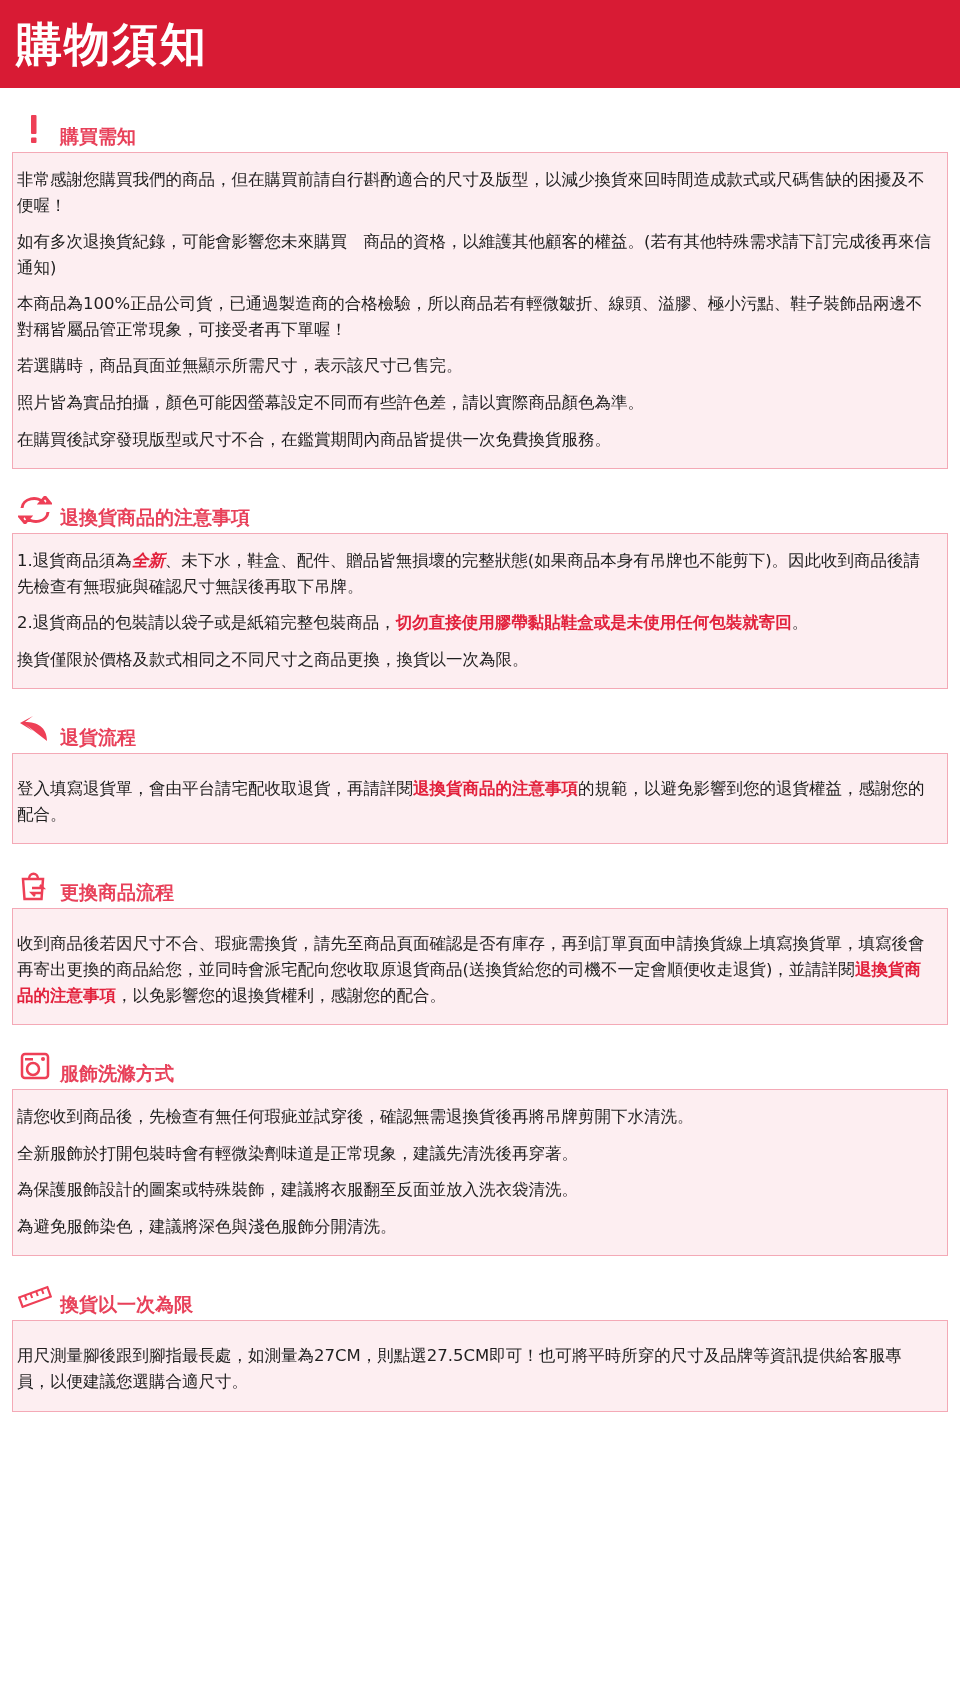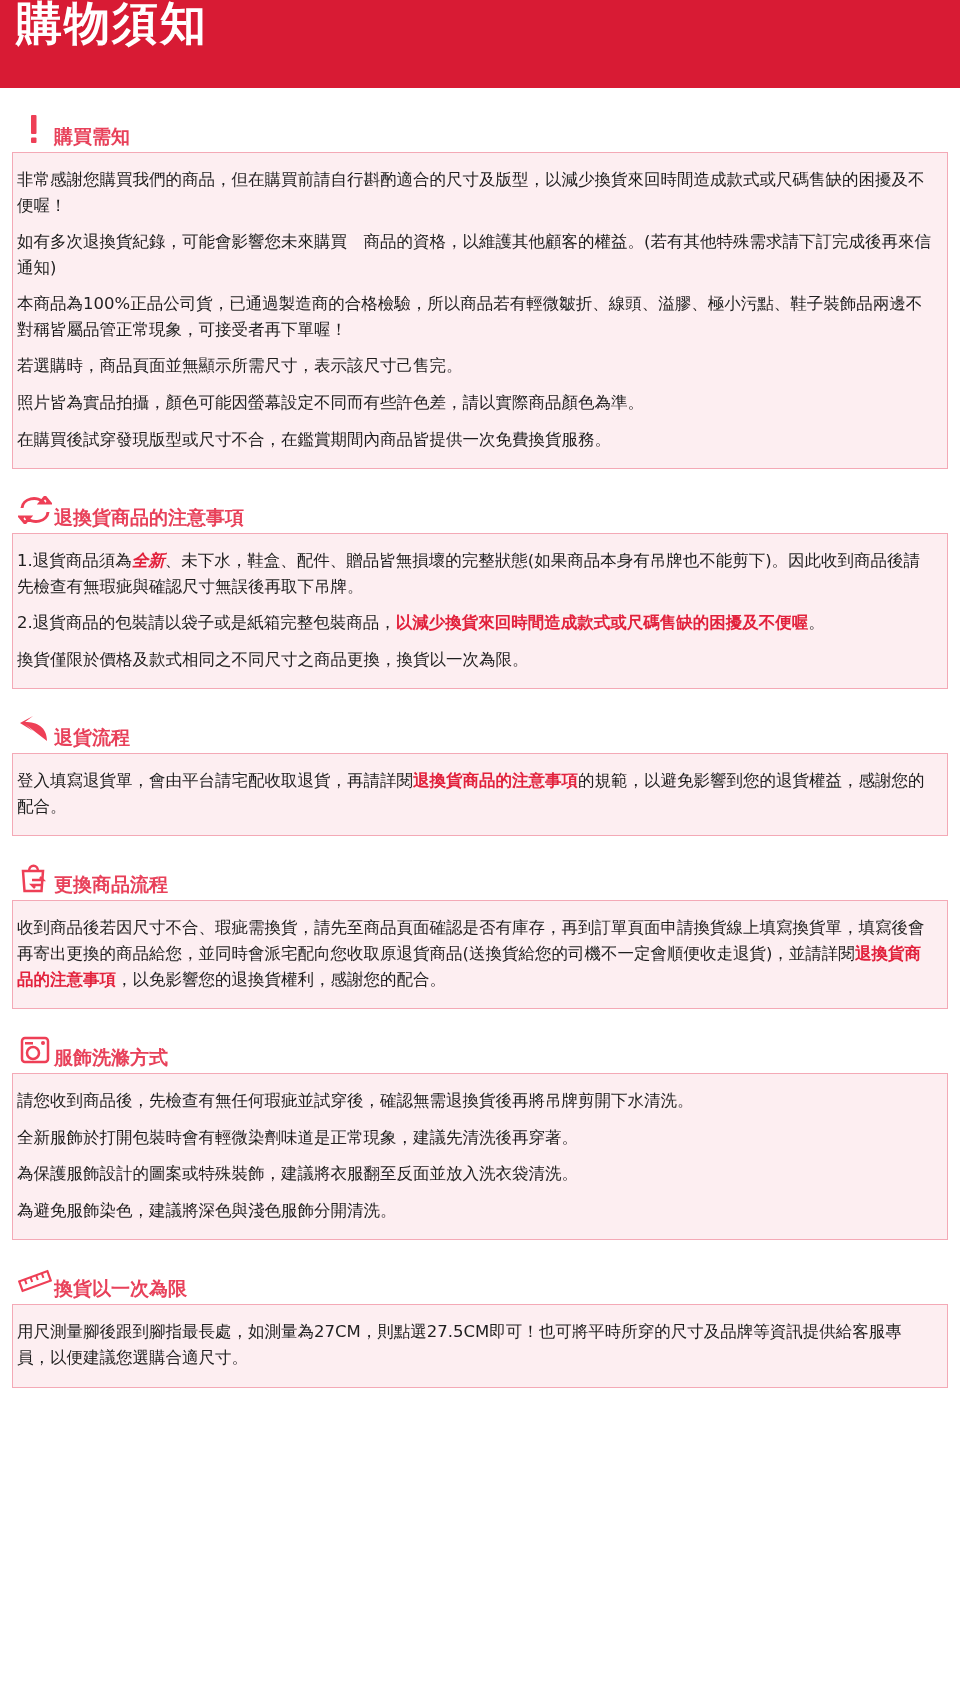"購物須知" .banner { align-items: none -> center }
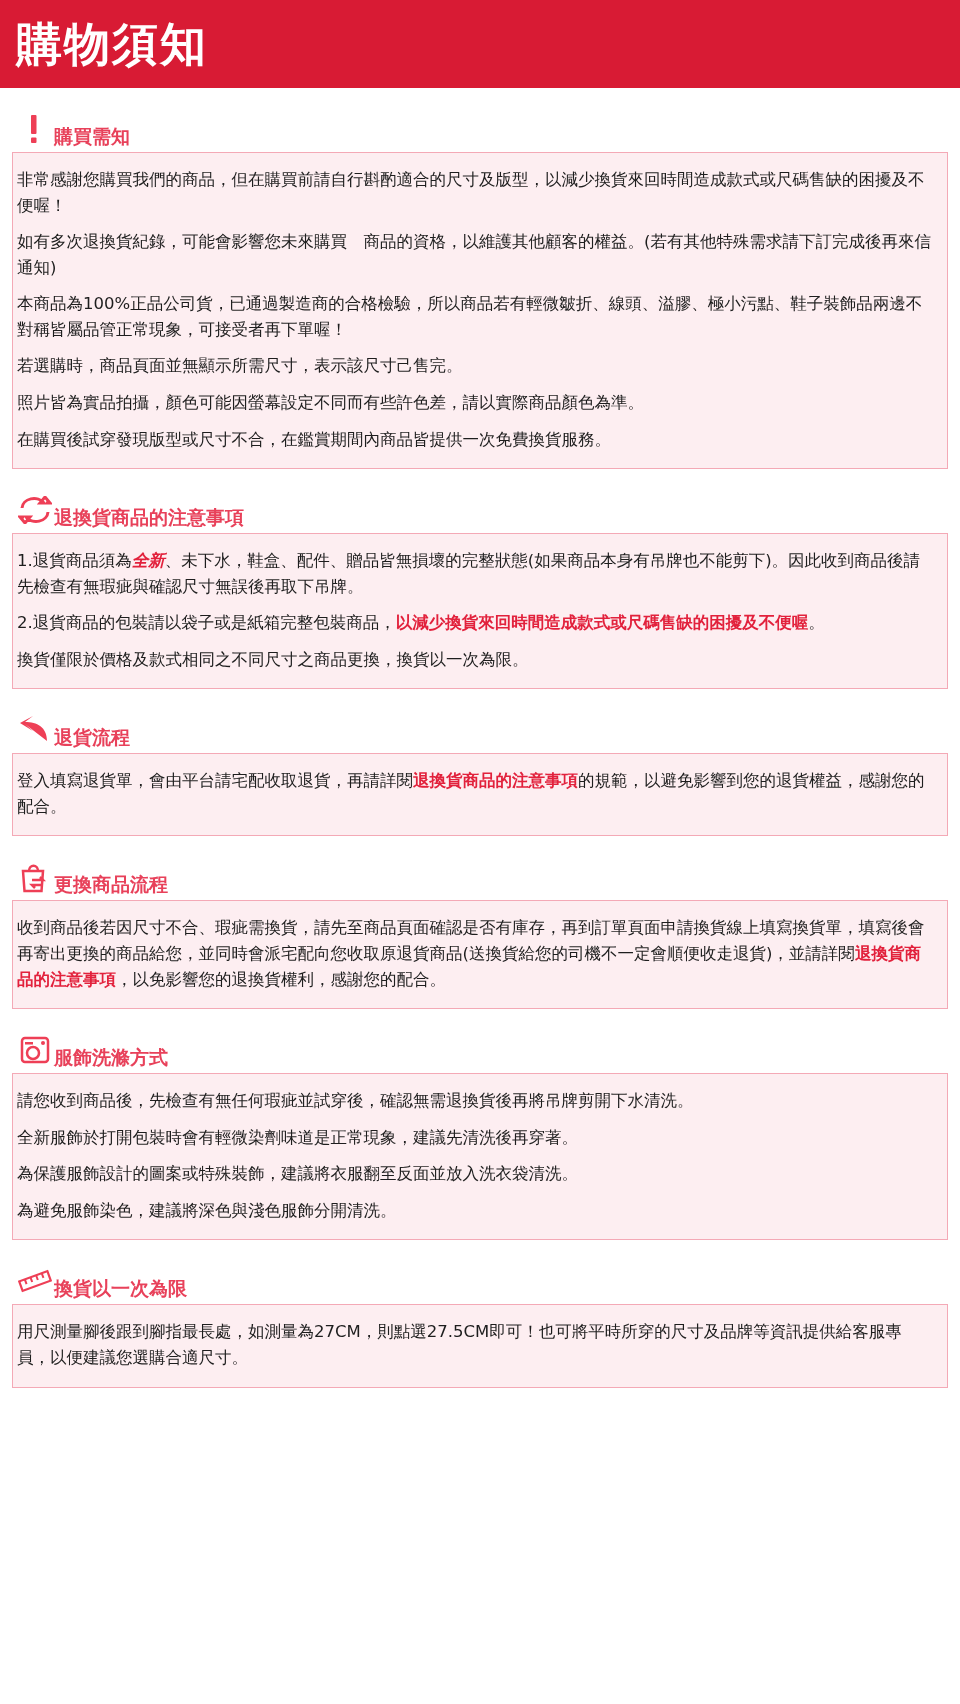"購買需知" .sec-head { gap: 2px -> 8px }
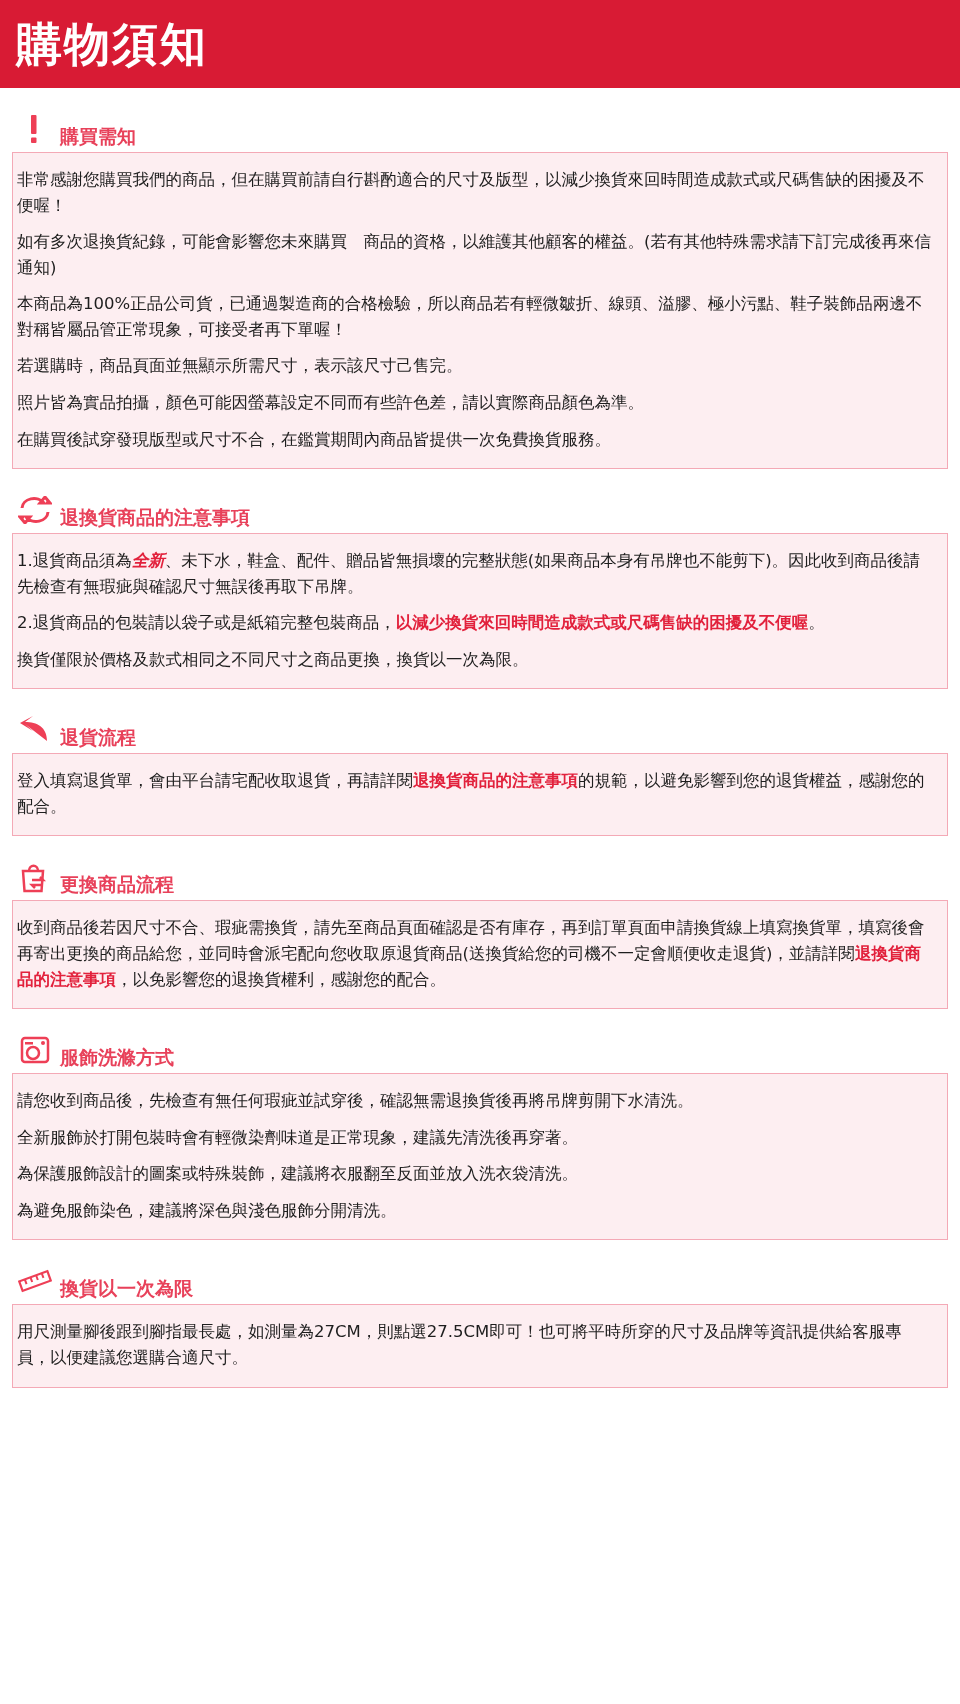"在購買後試穿發現版型或尺寸不合，在鑑賞期間內商品皆提供一次免費換貨服務。" .box p:last-child { margin-top: none -> 8px }
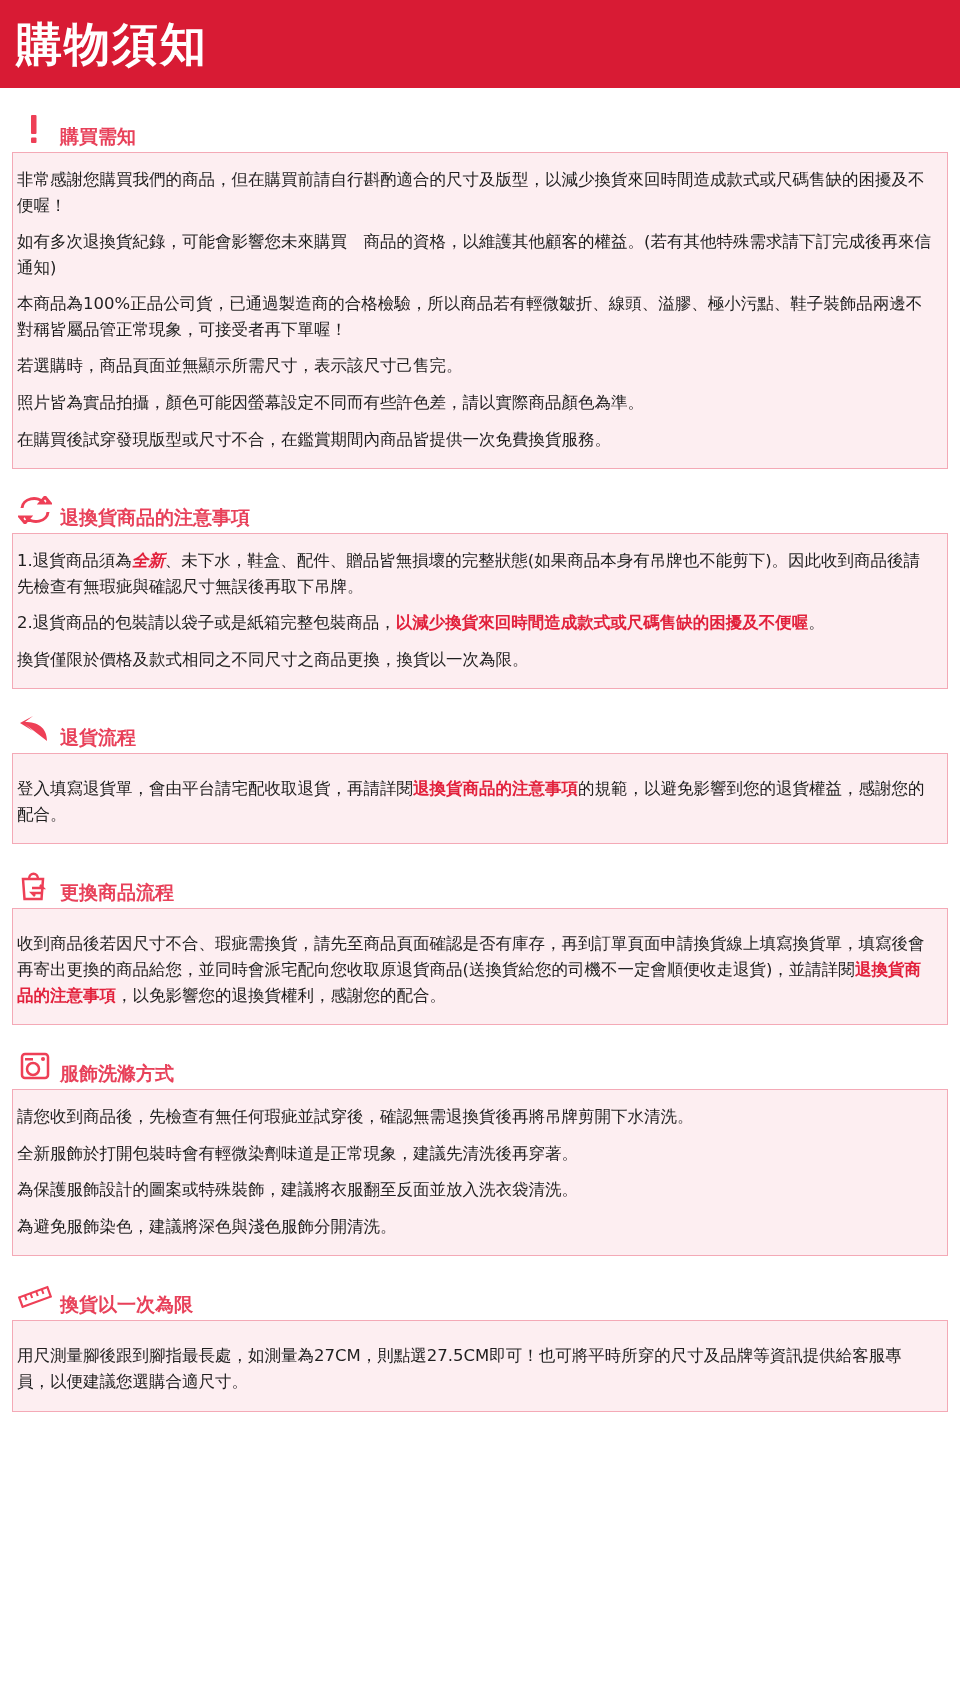"以減少換貨來回時間造成款式或尺碼售缺的困擾及不便喔" span.strong-red { text: 以減少換貨來回時間造成款式或尺碼售缺的困擾及不便喔 -> 切勿直接使用膠帶黏貼鞋盒或是未使用任何包裝就寄回 }
